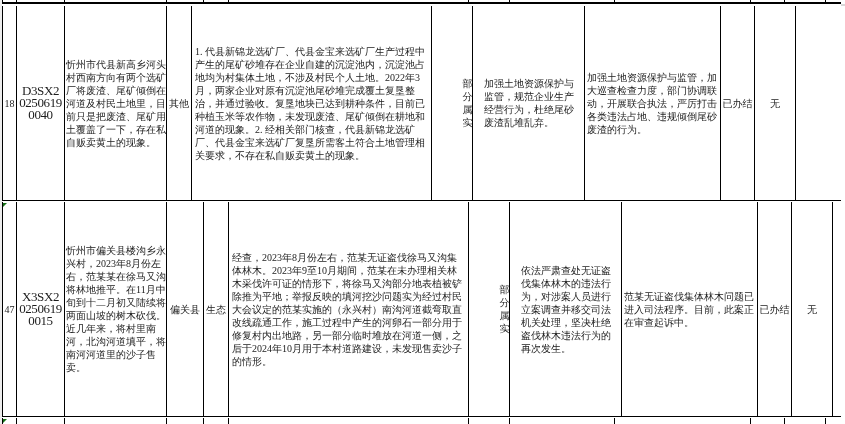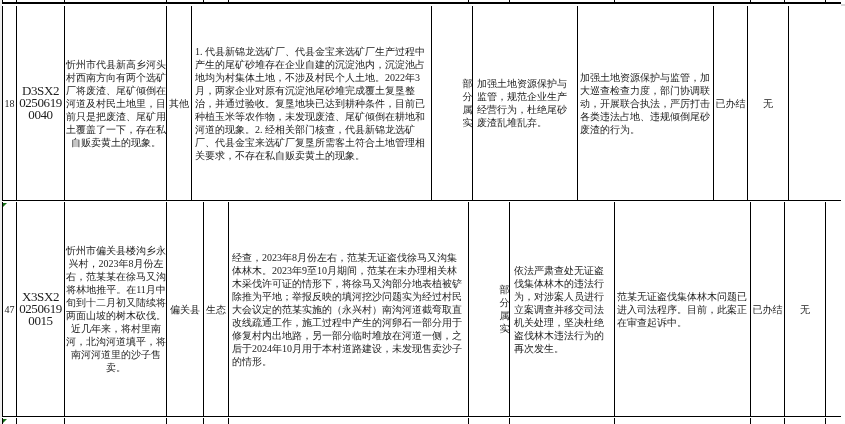"忻州市代县新高乡河头村西南方向有两个选矿厂将废渣、尾矿倾倒在河道及村民土地里，目" .desc .txt { text-align: center -> left }
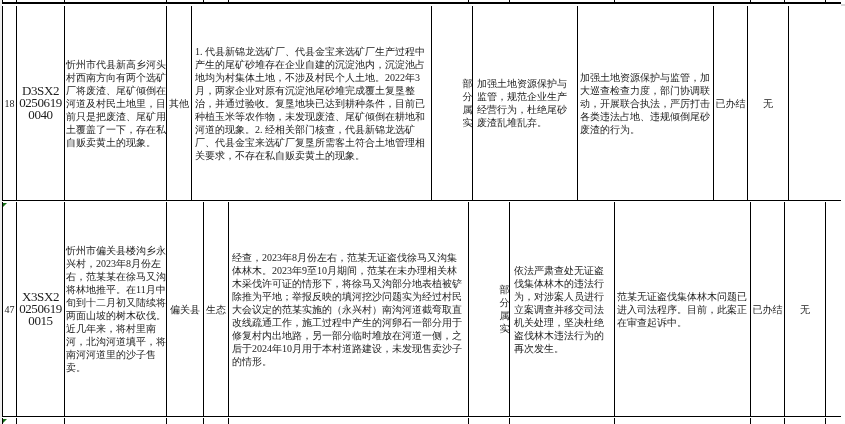"加强土地资源保护与监管，规范企业生产经营行为，杜绝尾砂废渣乱堆乱弃。" .goal { margin-left: none -> 7px }
